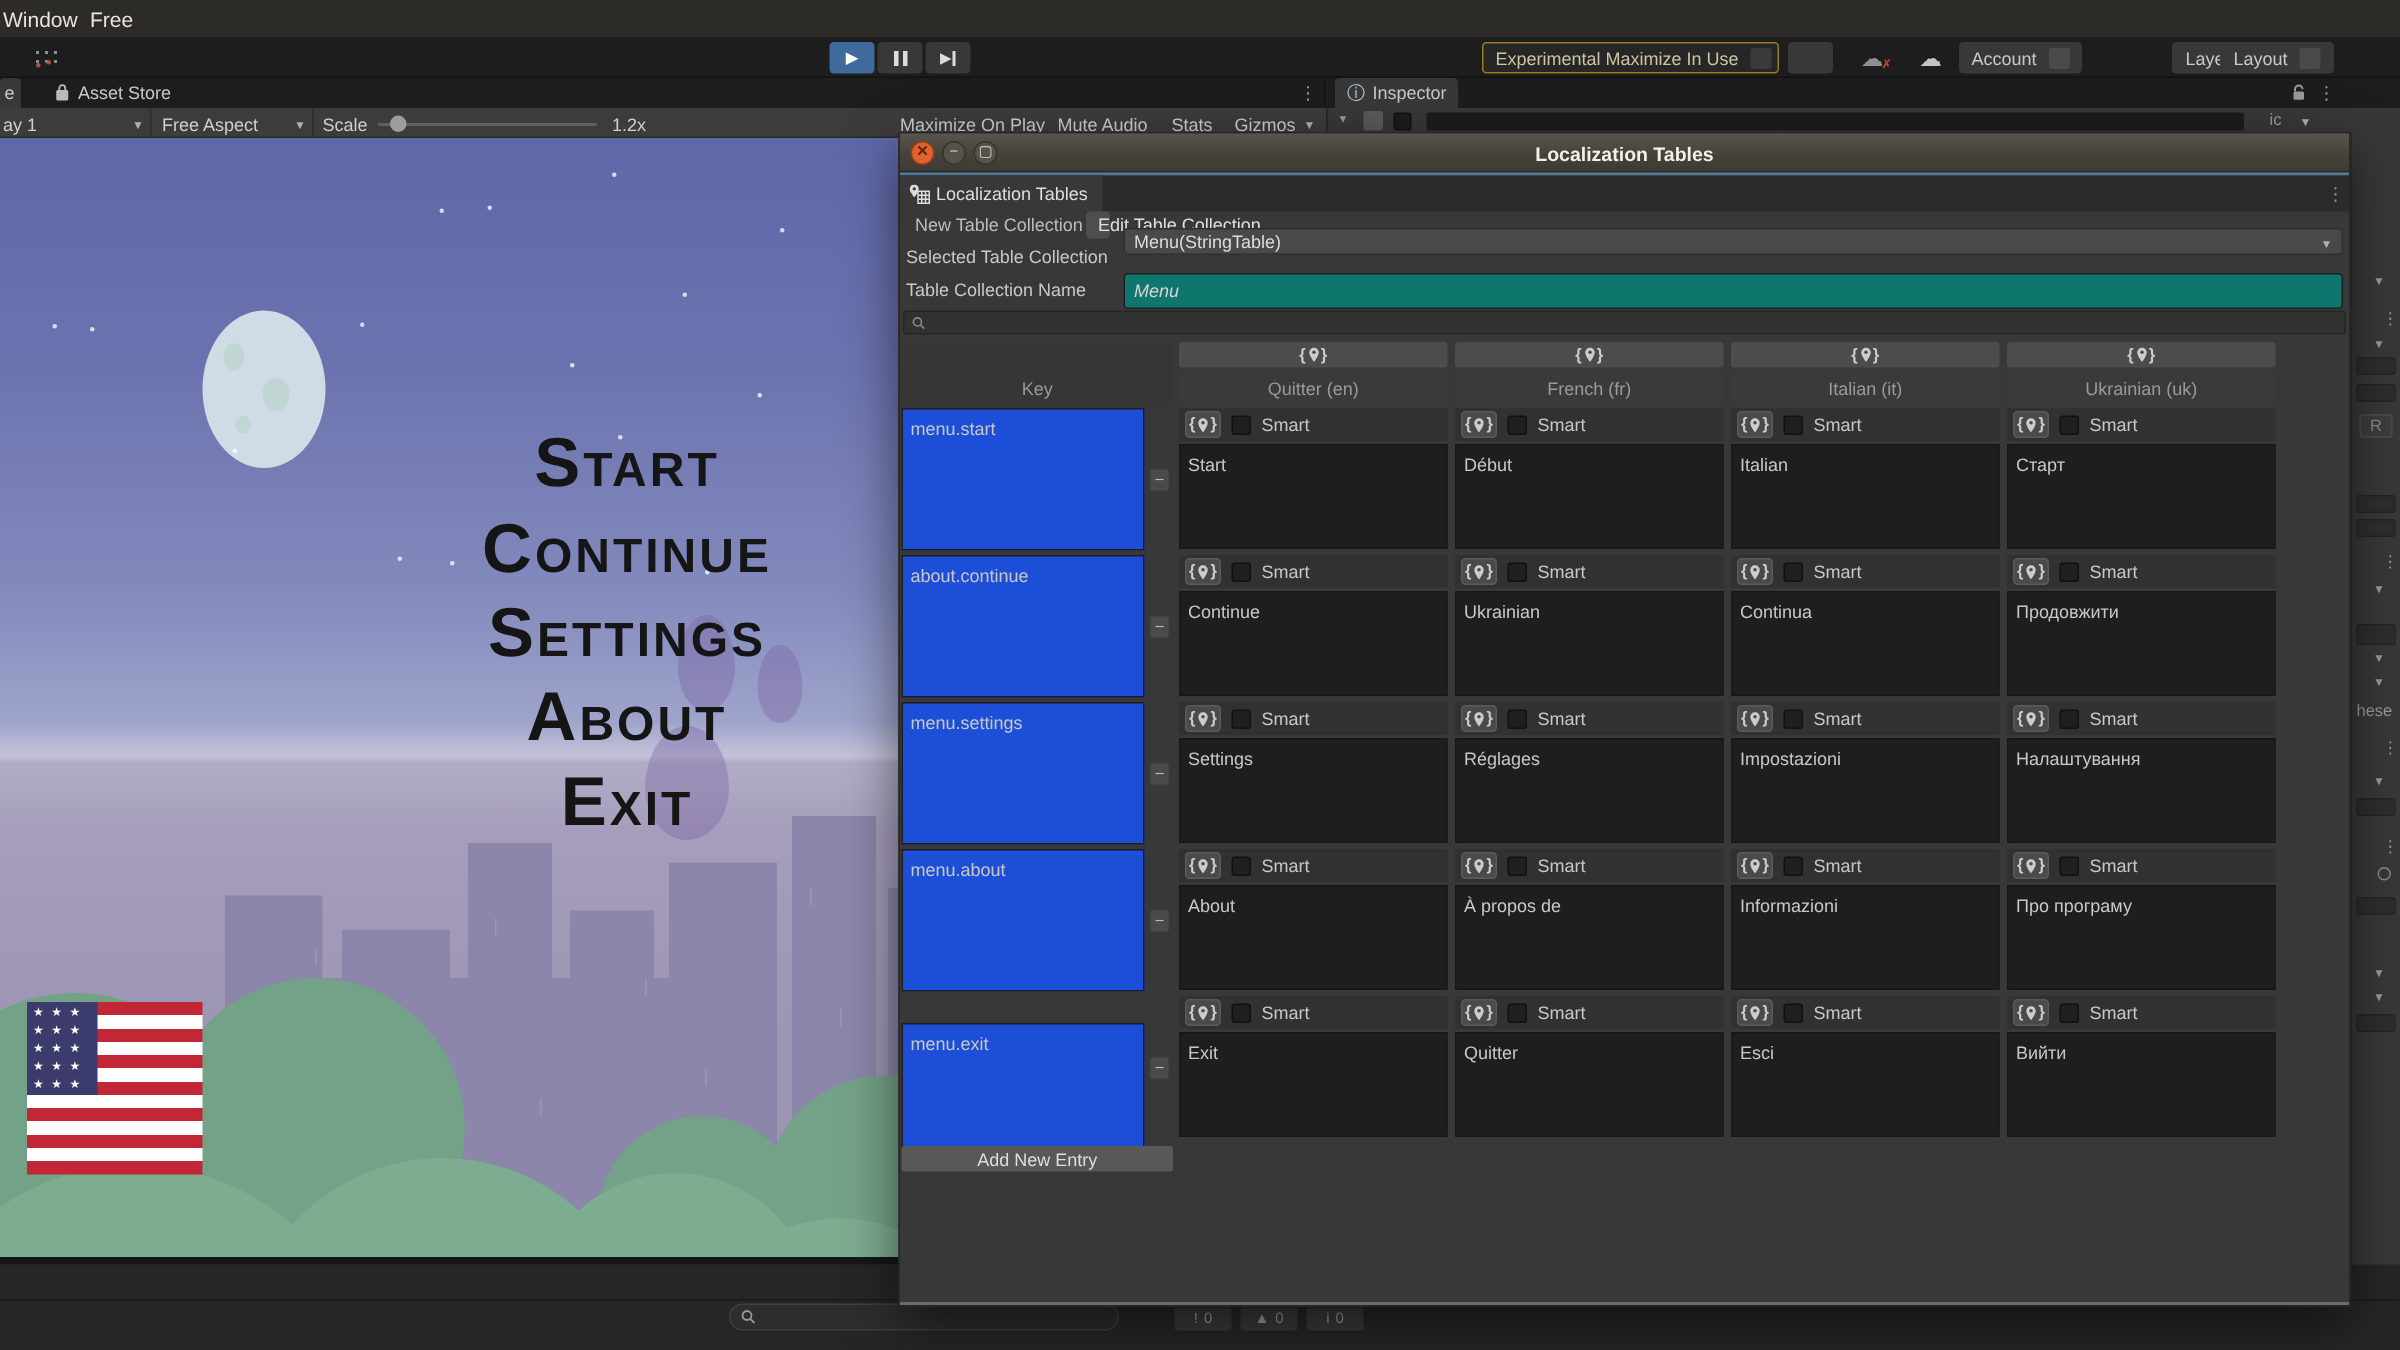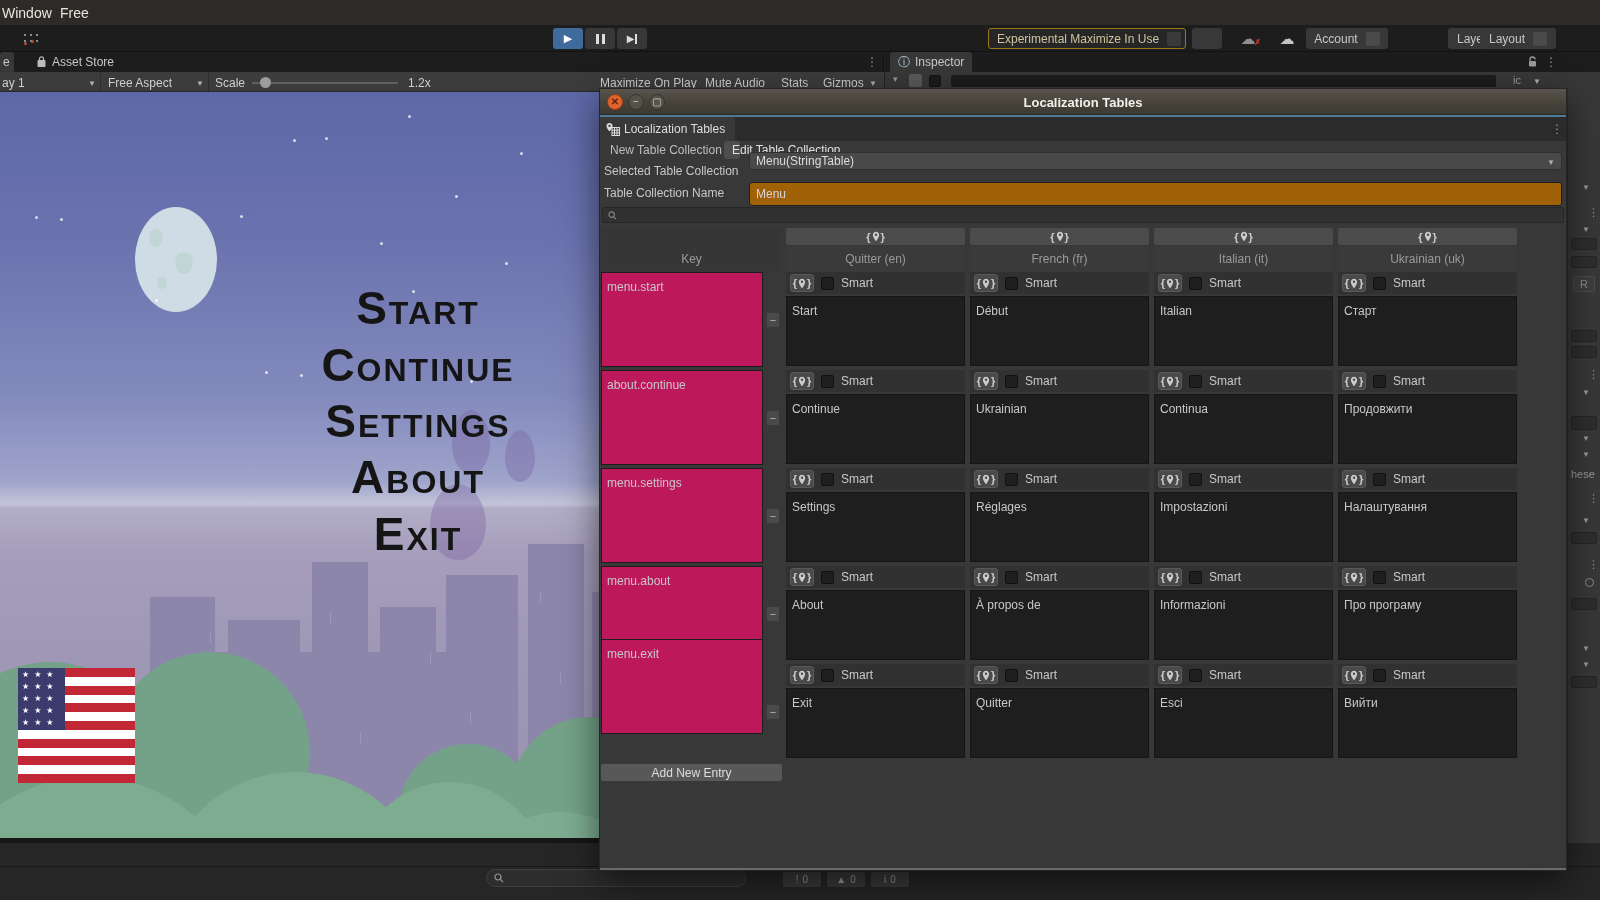"Menu" .field { background: #a16207 -> #0f766e; font-style: none -> italic }
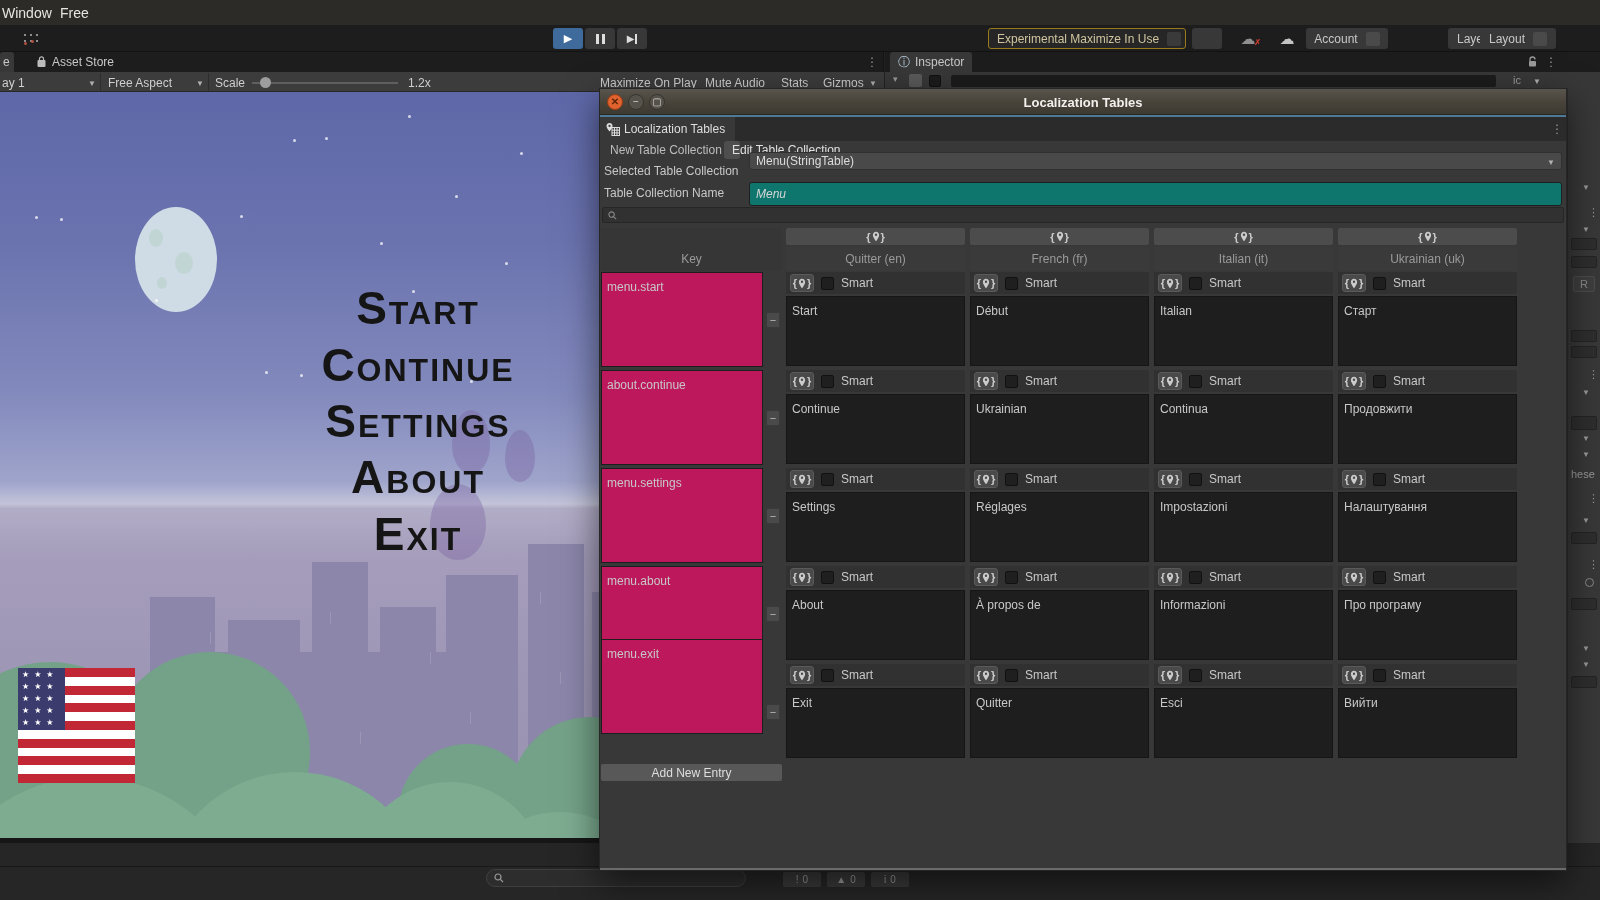"menu.start" .key-cell { background: #be185d -> #1d4ed8 }
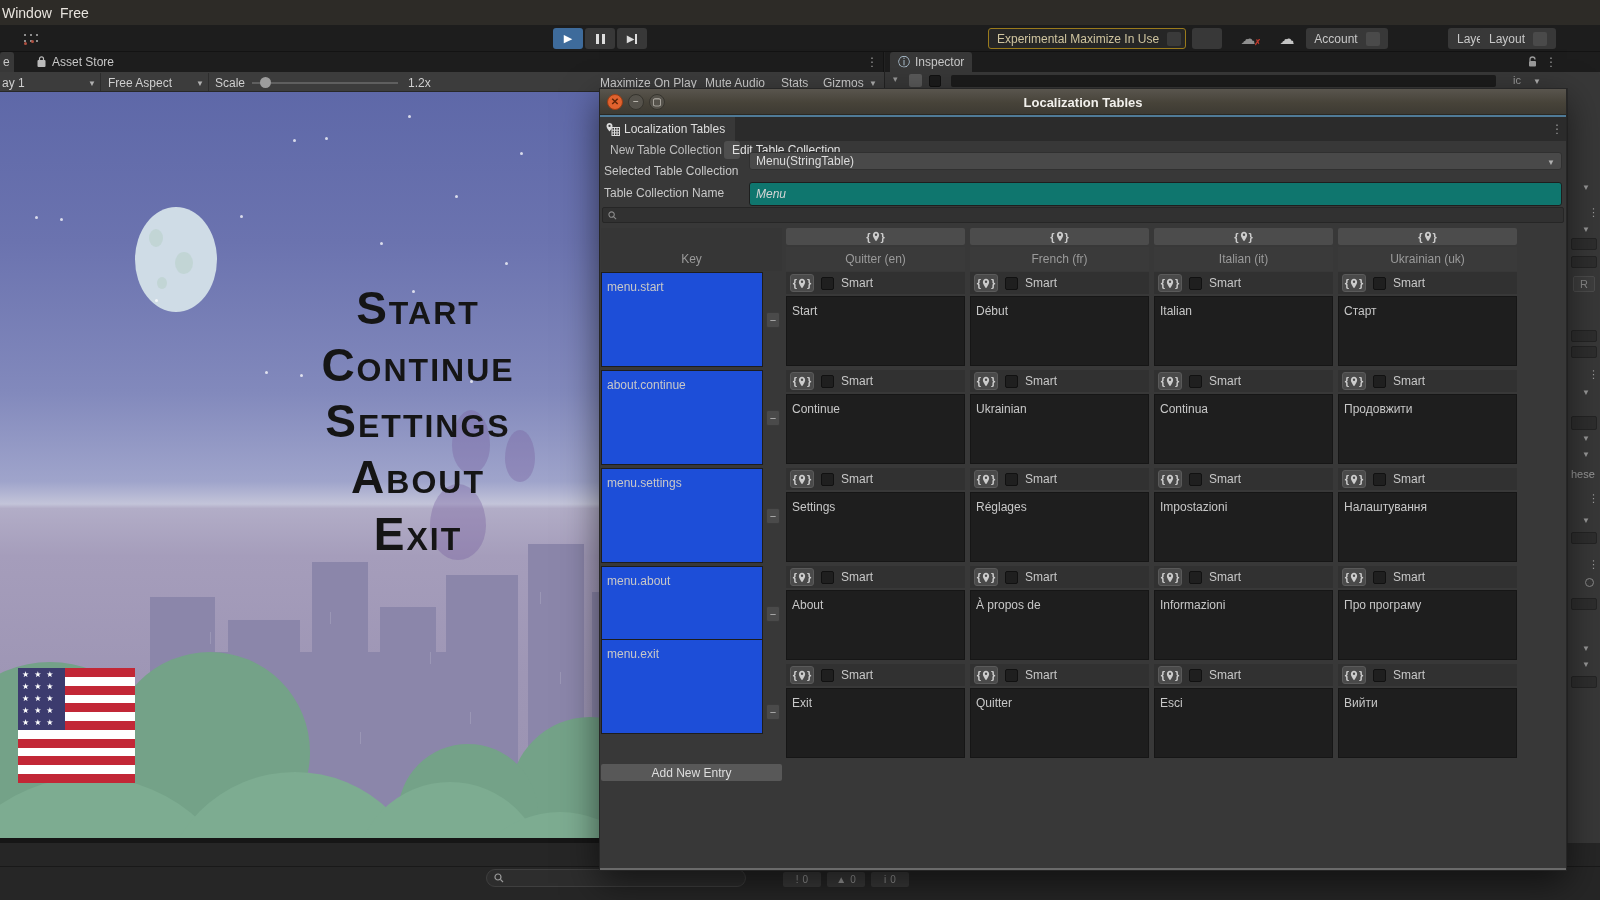"menu.exit" div.key-cell { top: 550px -> 593px }
